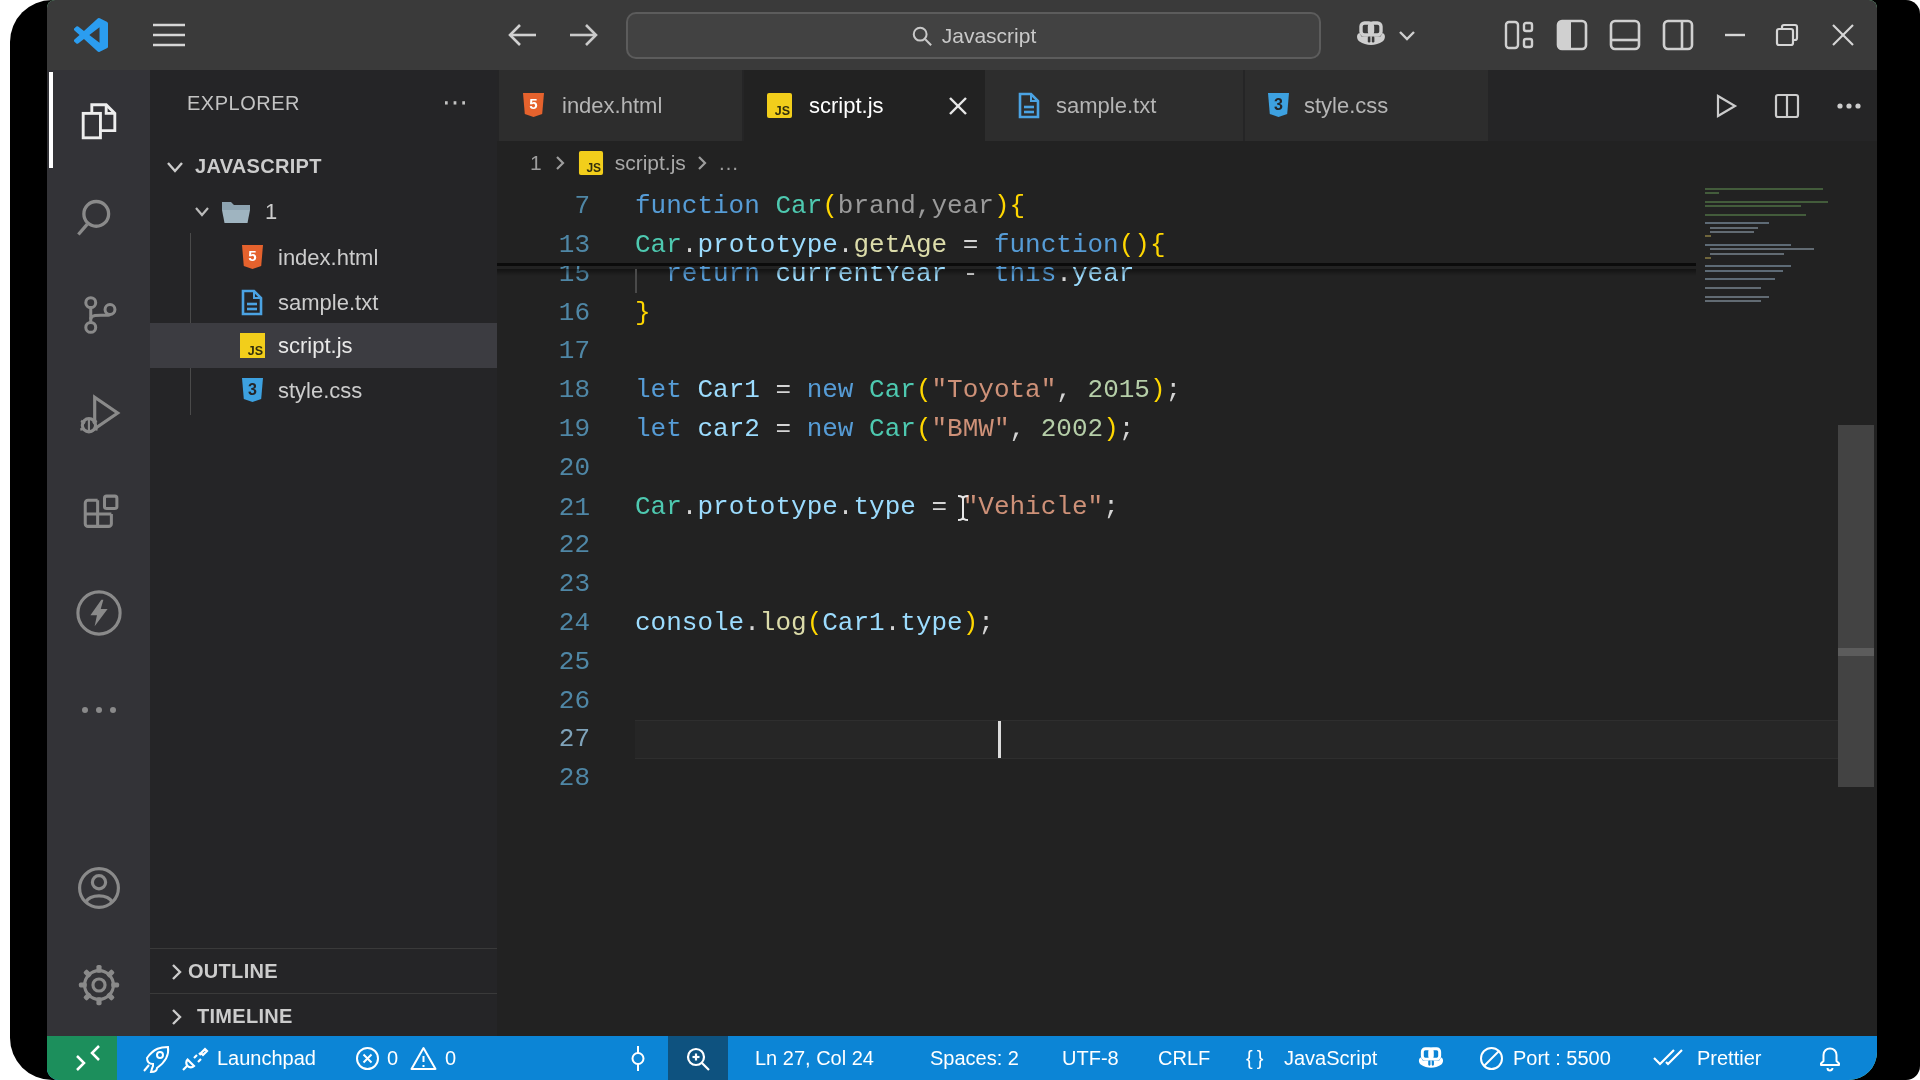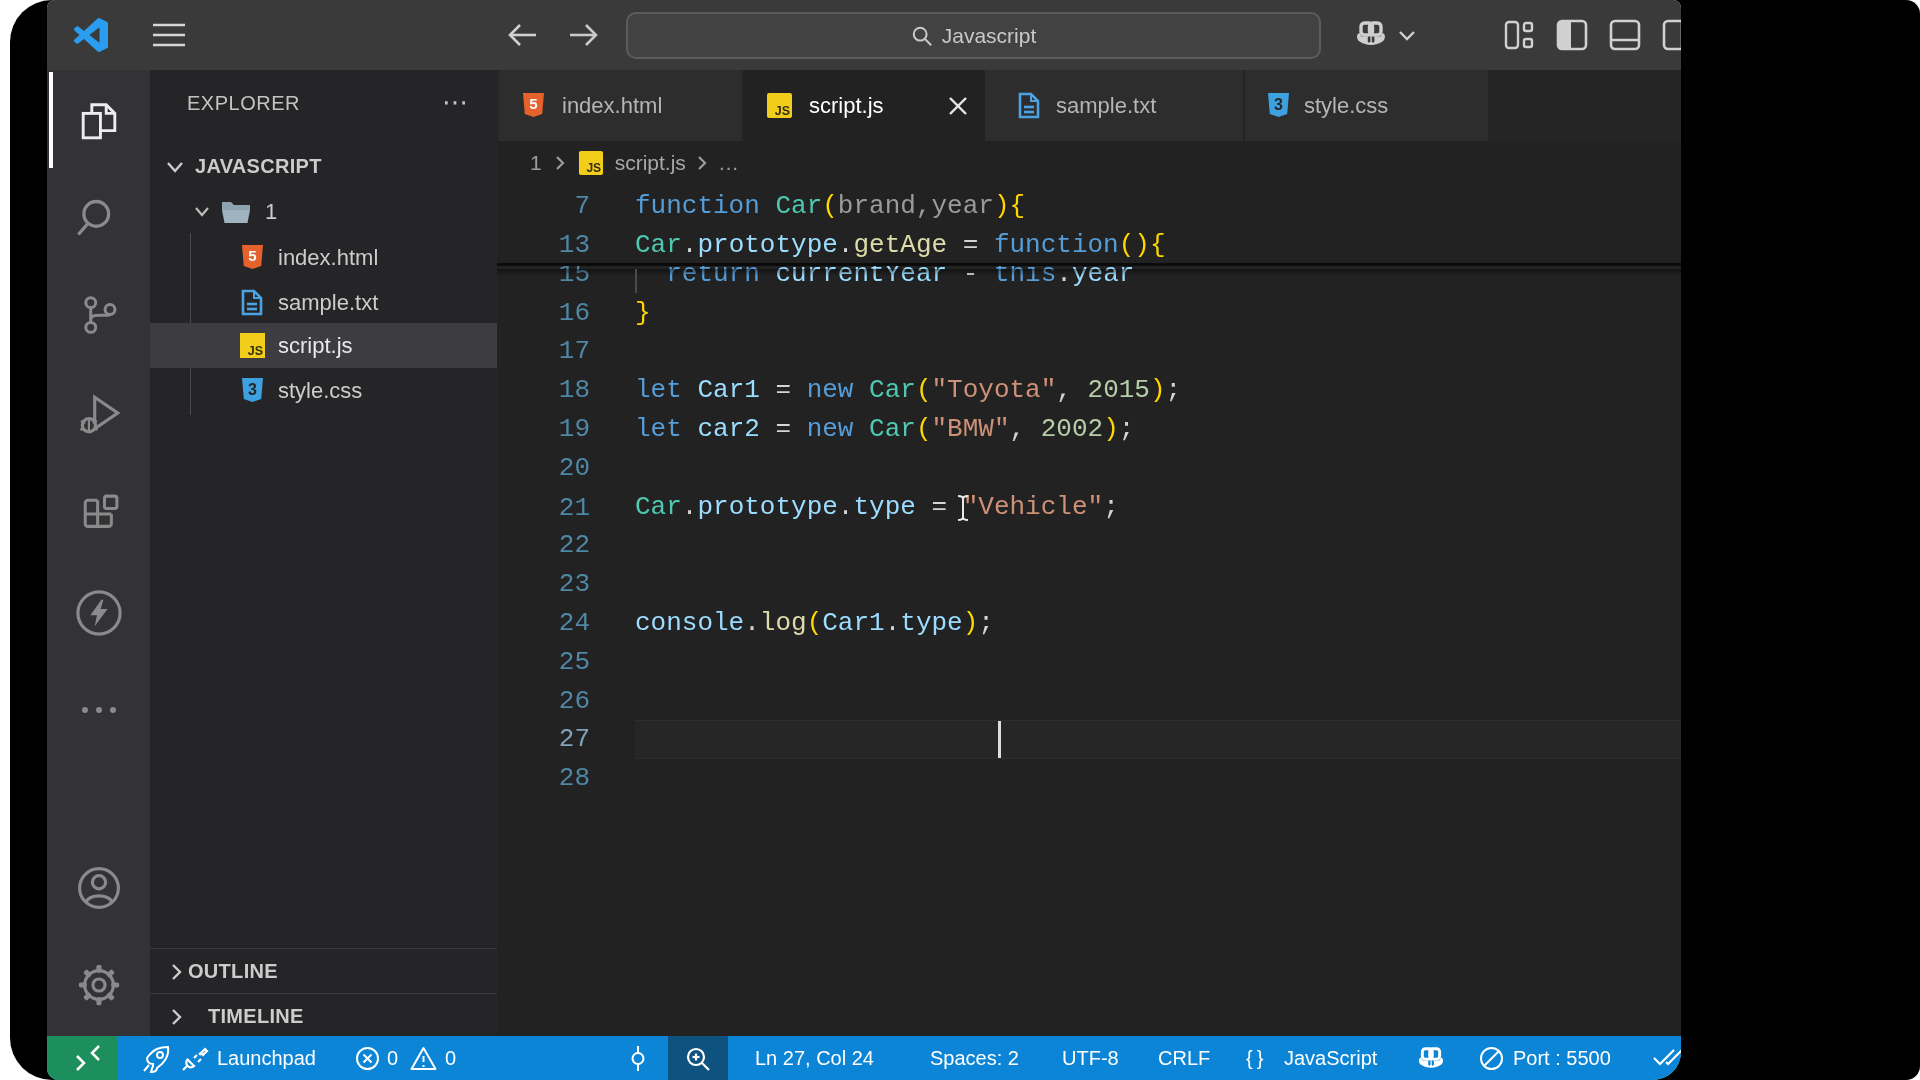"Javascript" #win { width: 1634px -> 1830px }
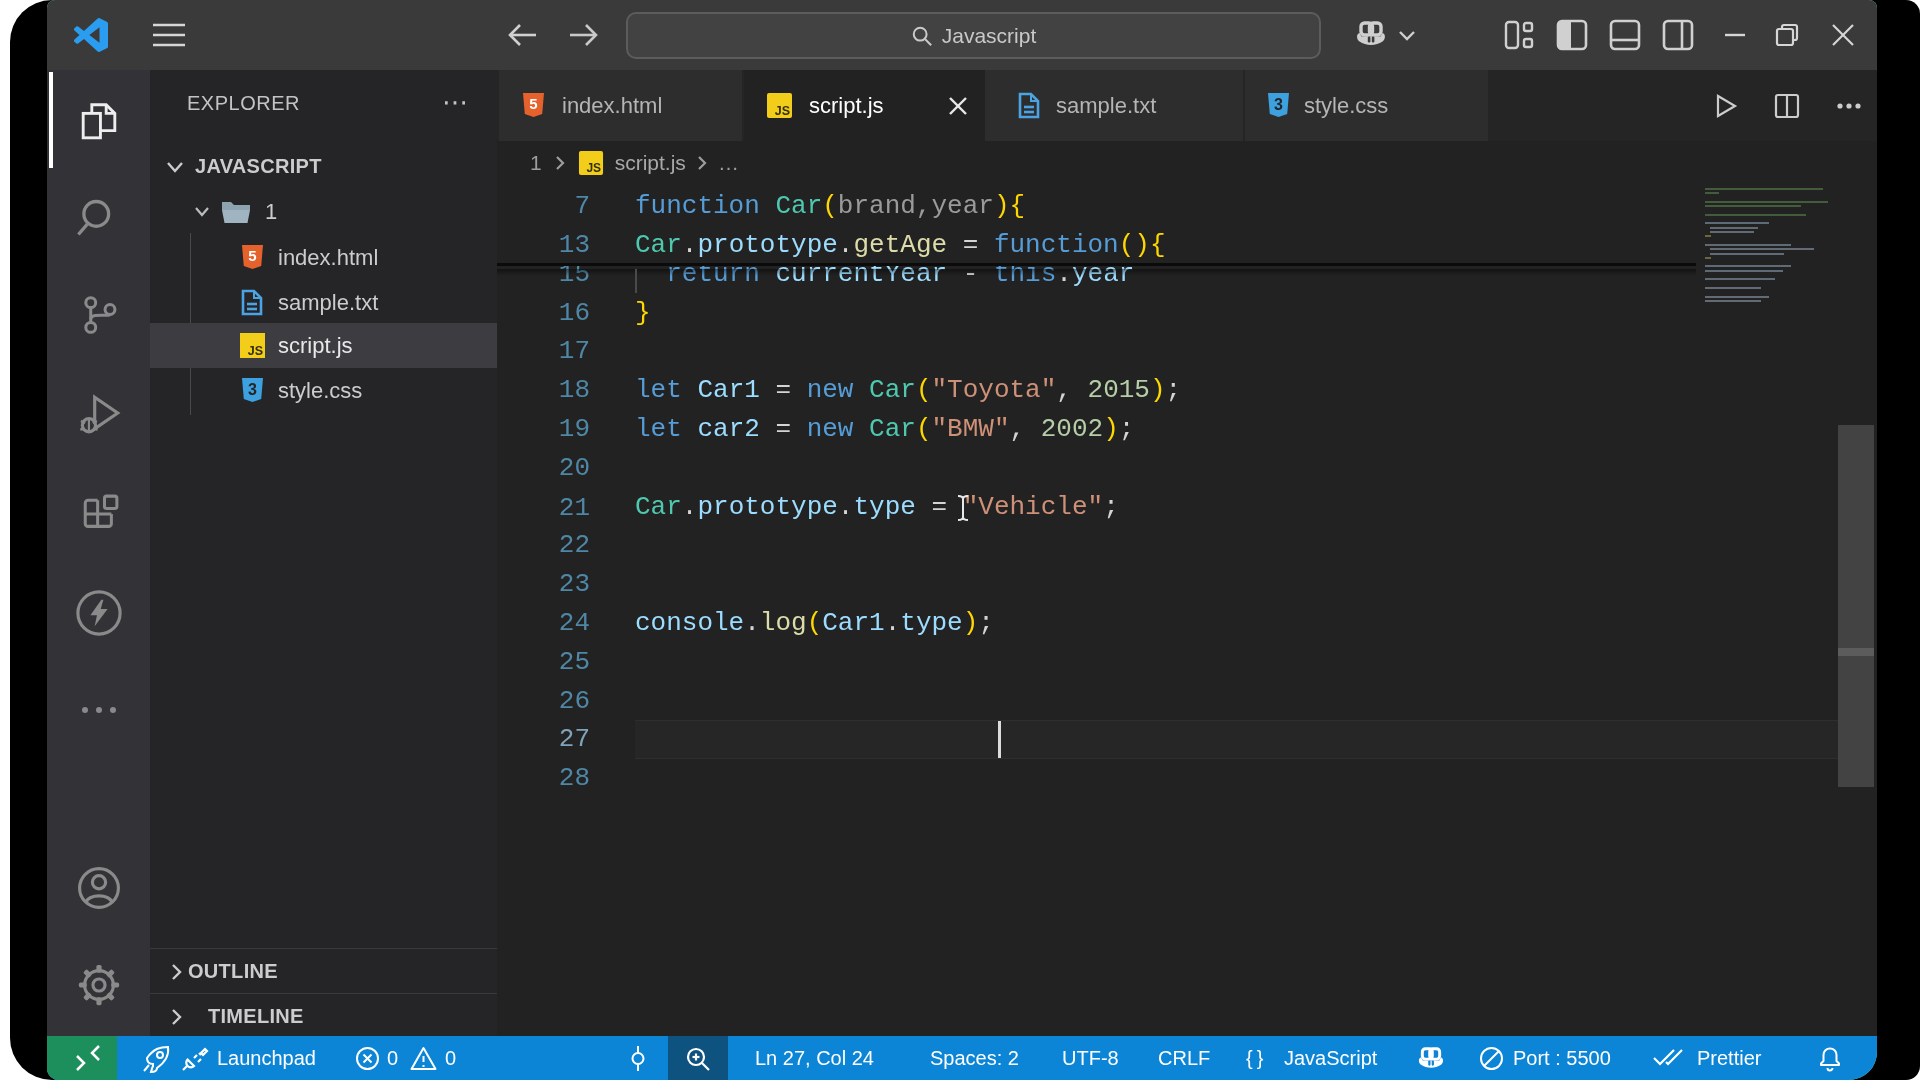"TIMELINE" span { margin-left: 22px -> 11px }
